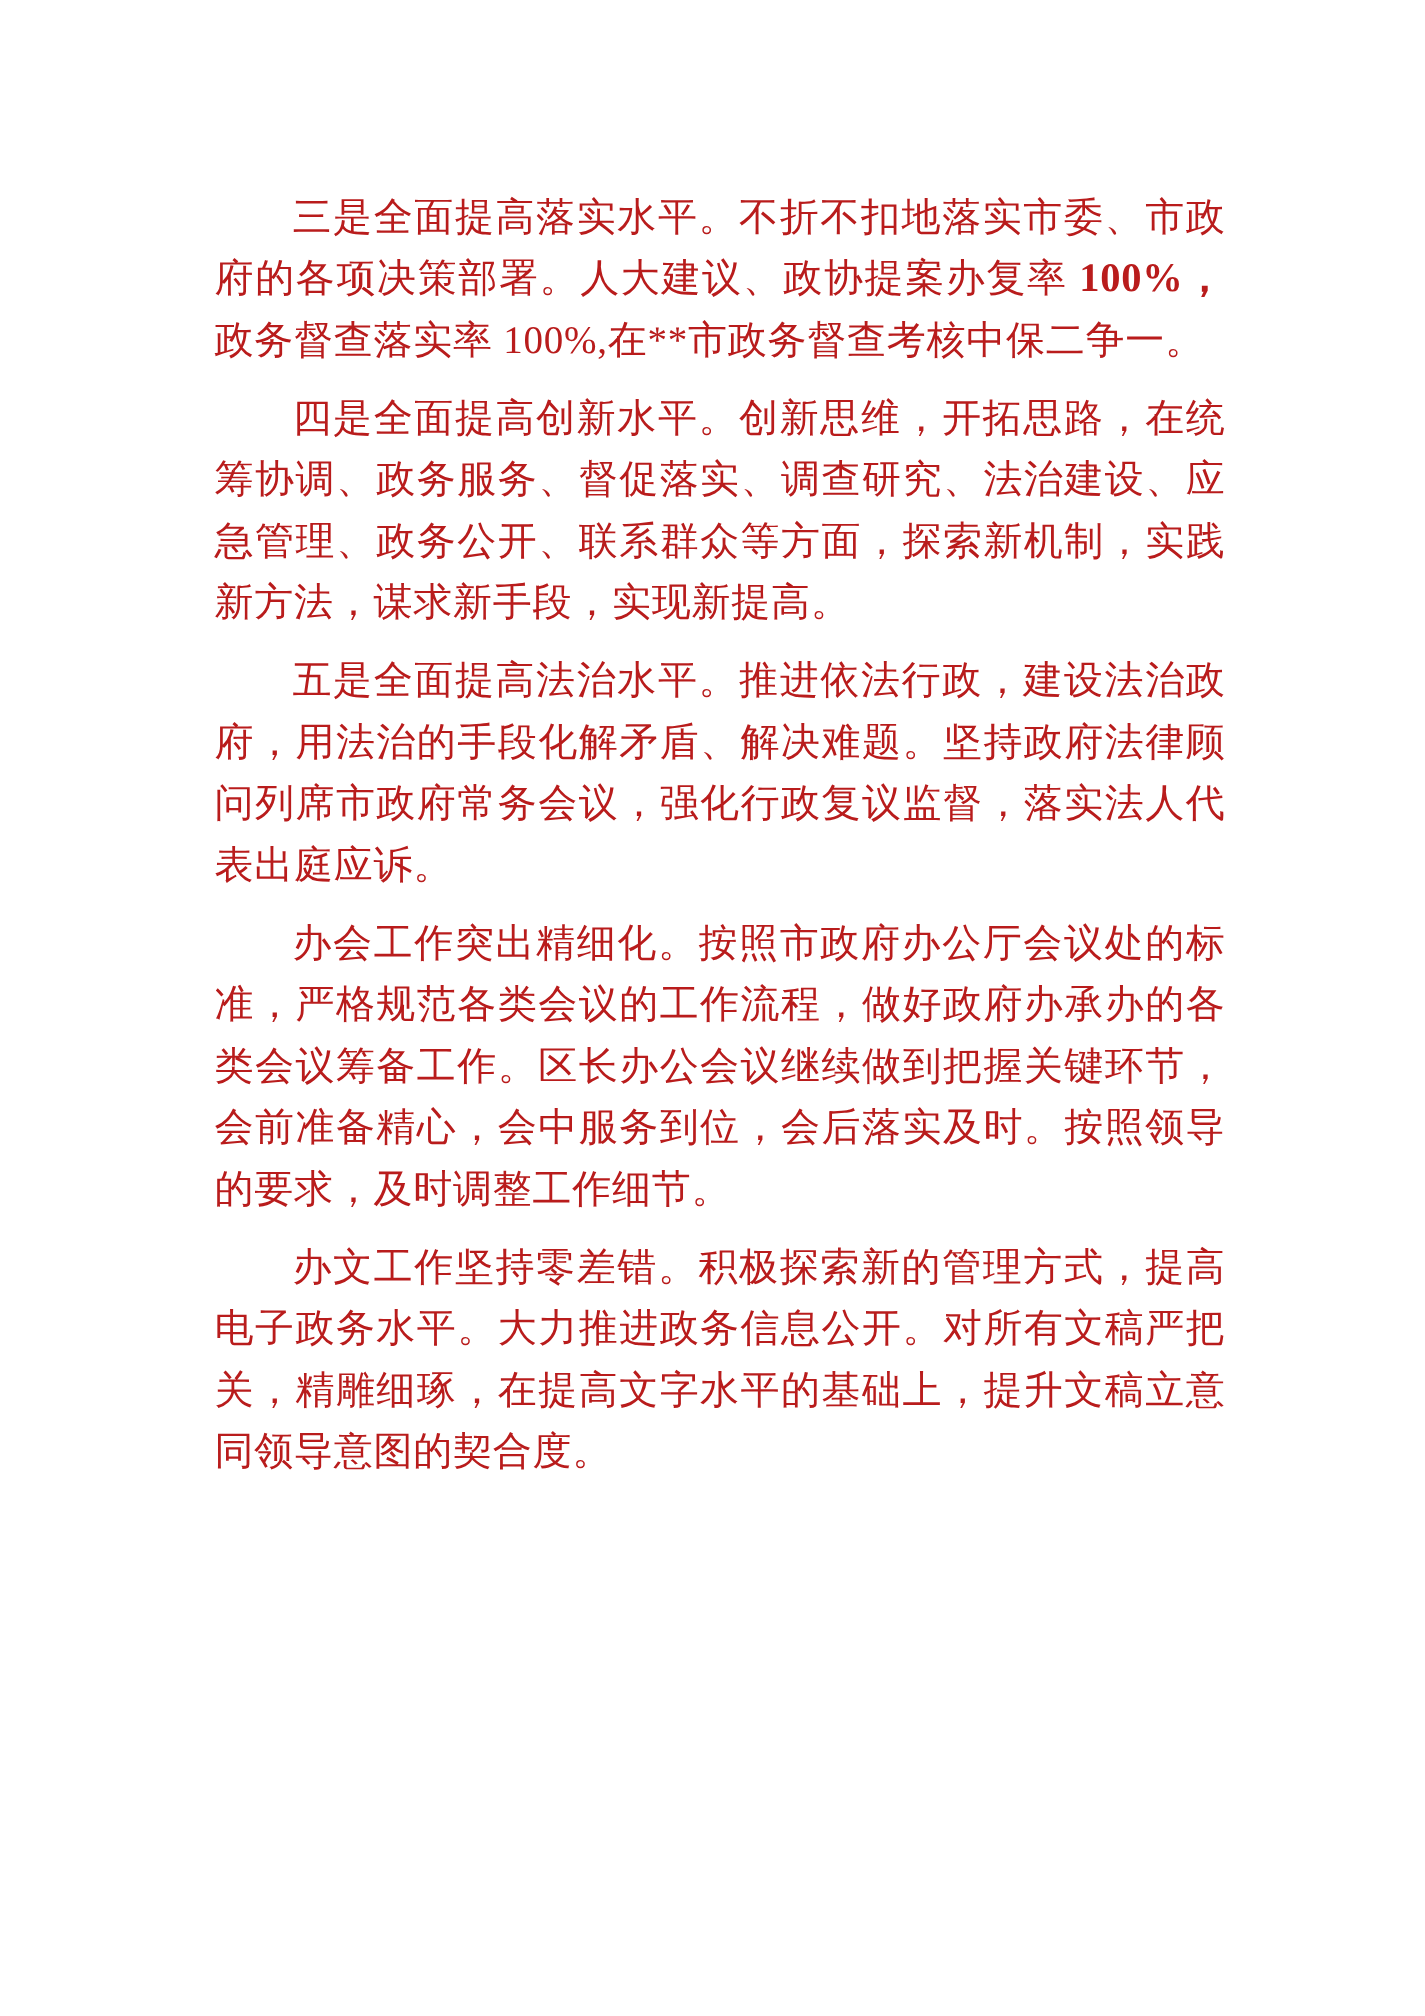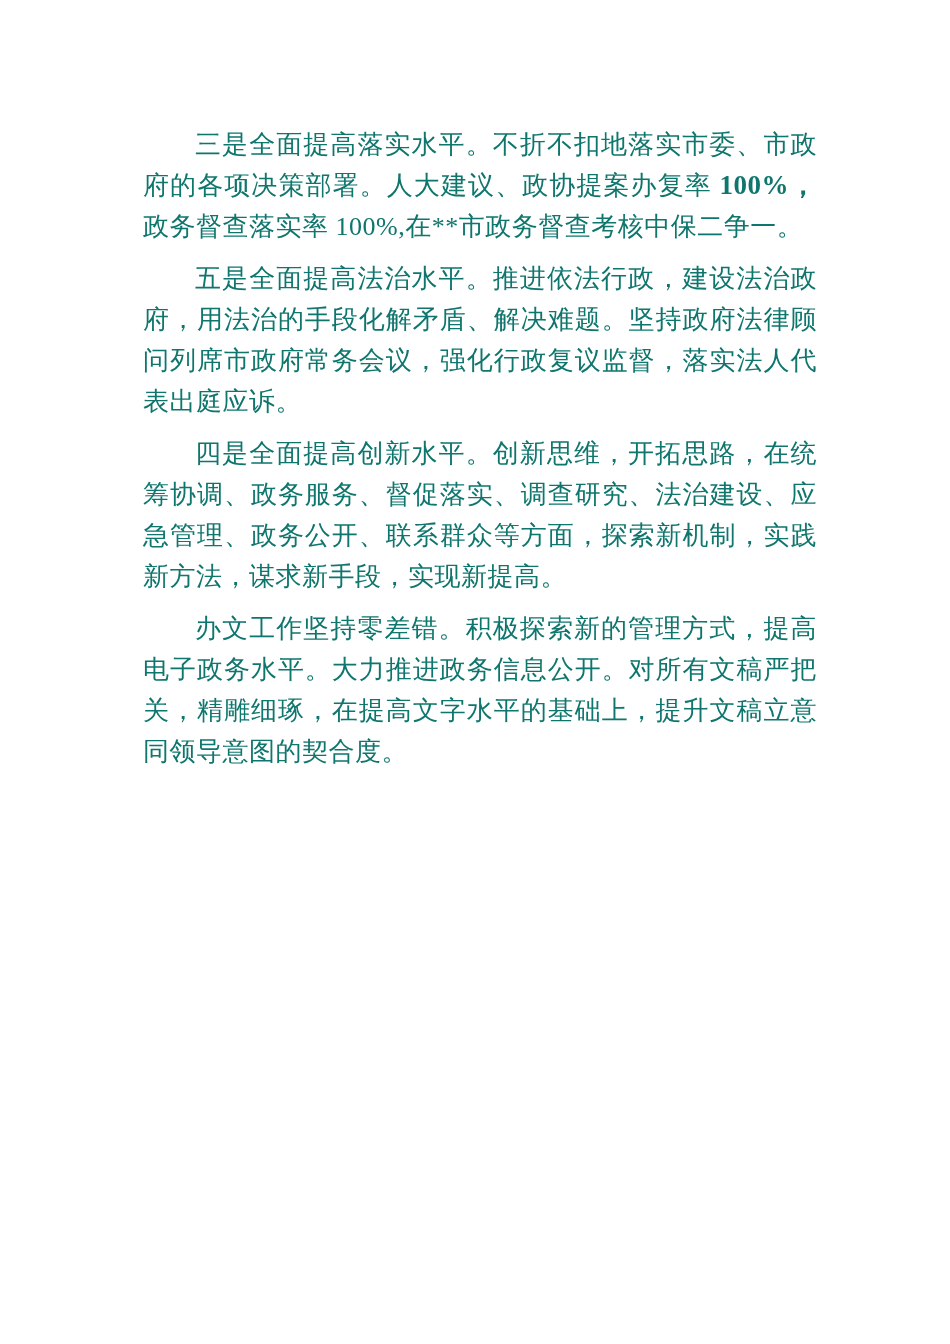"三是全面提高落实水平。不折不扣地落实市委、市政府的各项决策部署。人大建议、政协提" .page { color: #0f766e -> #b91c1c }
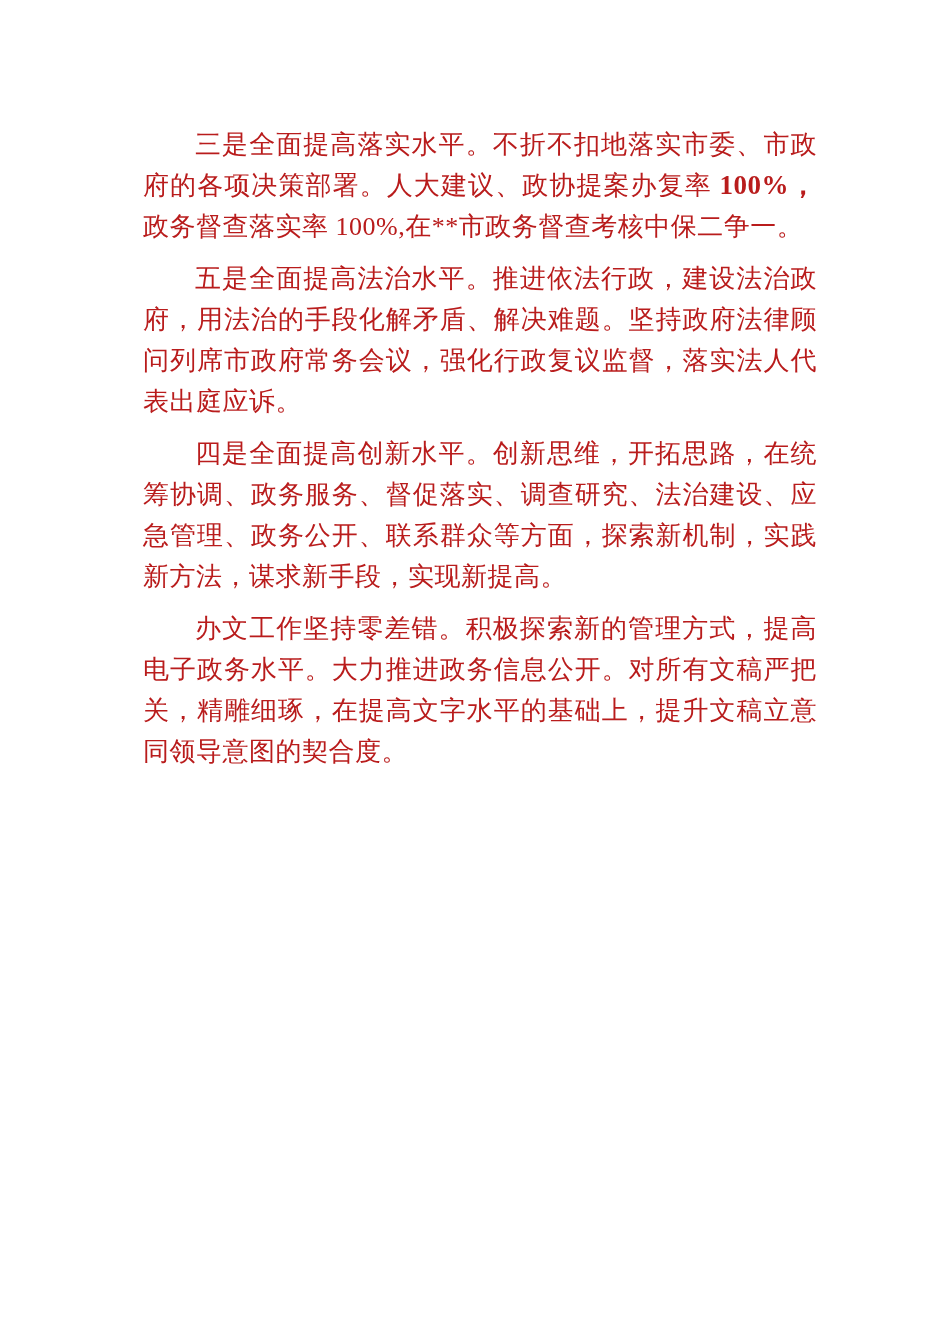"五是全面提高法治水平。推进依法行政，建设法治政府，用法治的手段化解矛盾、解决难题" p.para { order: before "四是全面提高创新水平。创新思维，开拓思路，在统筹协调、政务服务、督促落实、调查研" -> after "四是全面提高创新水平。创新思维，开拓思路，在统筹协调、政务服务、督促落实、调查研" }
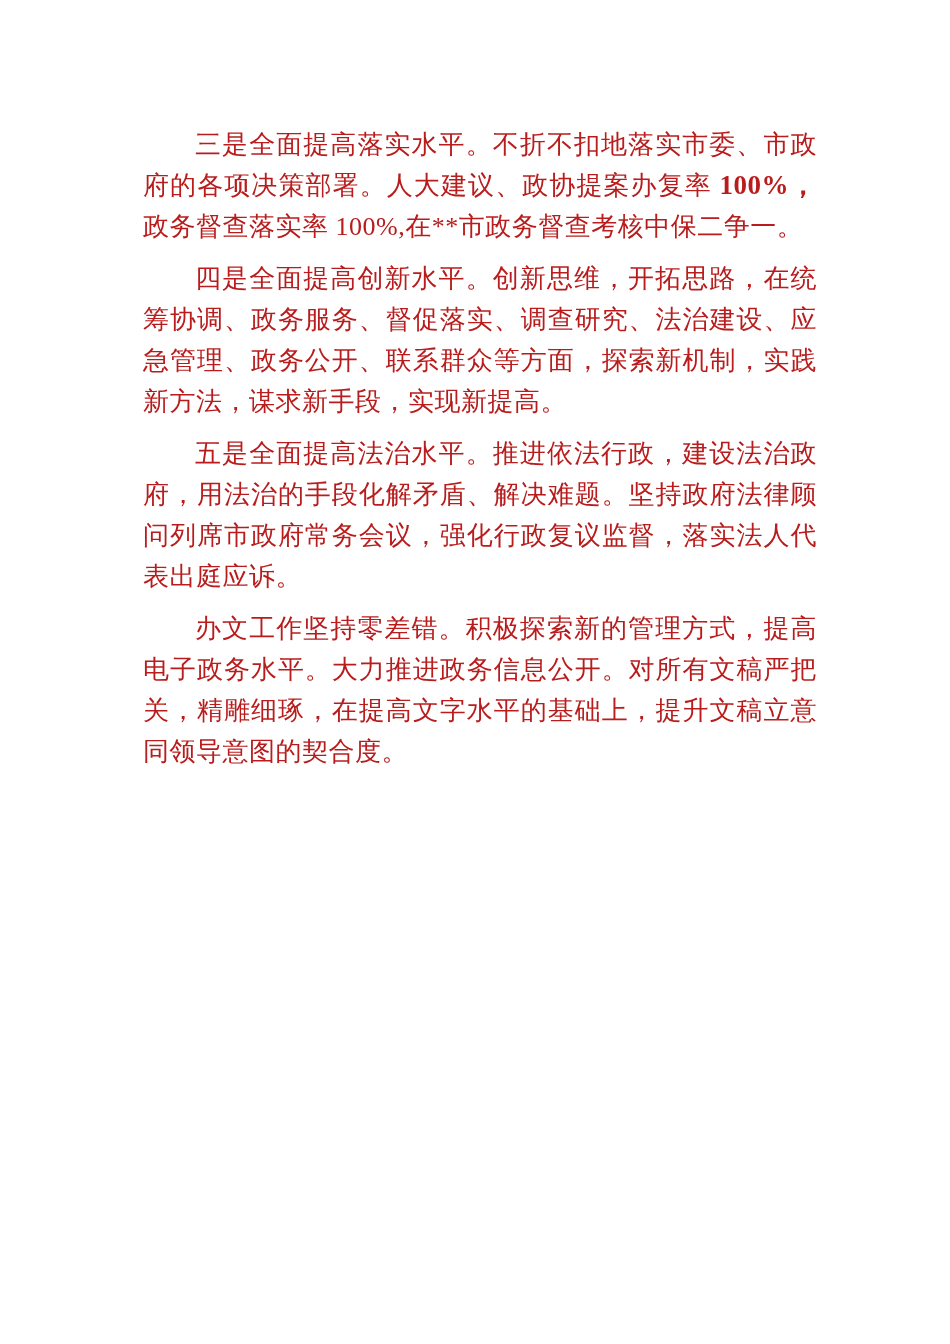"办会工作突出精细化。按照市政府办公厅会议处的标准，严格规范各类会议的工作流程，做" p.para { html: none -> <p><span>办会工作突出精细化。按照市政府办公厅会议处的标准，严格规范各类会议的工作流程，做好政府办承办的各类会议筹备工作。区长办公会议继续做到把握关键环节，会前准备精心，会中服务到位，会后落实及时。按照领导的要求，及时调整工作细节。</span></p> }
